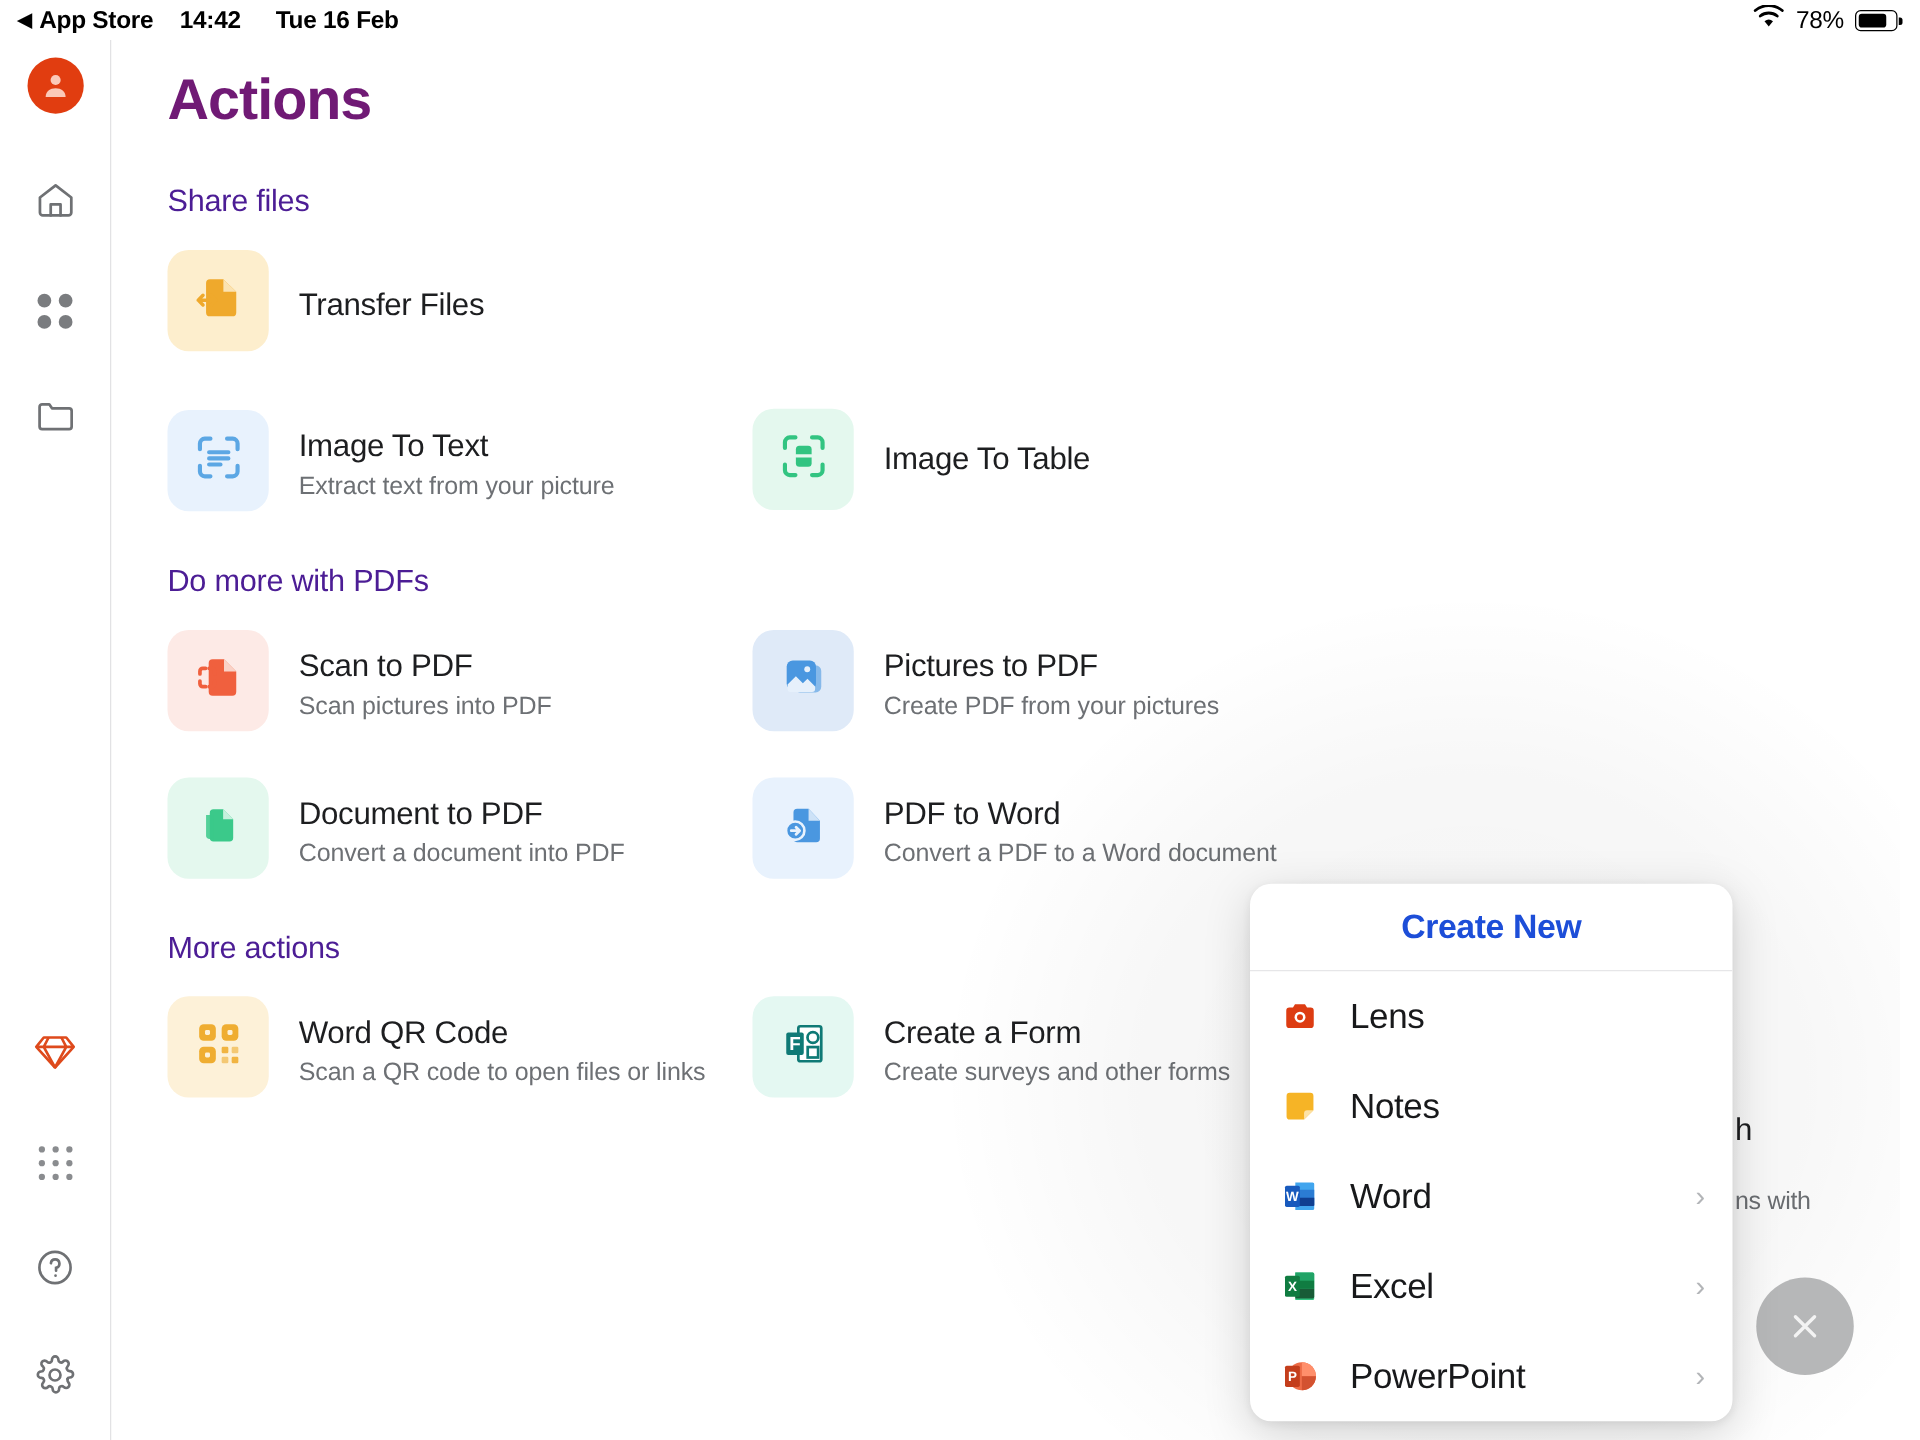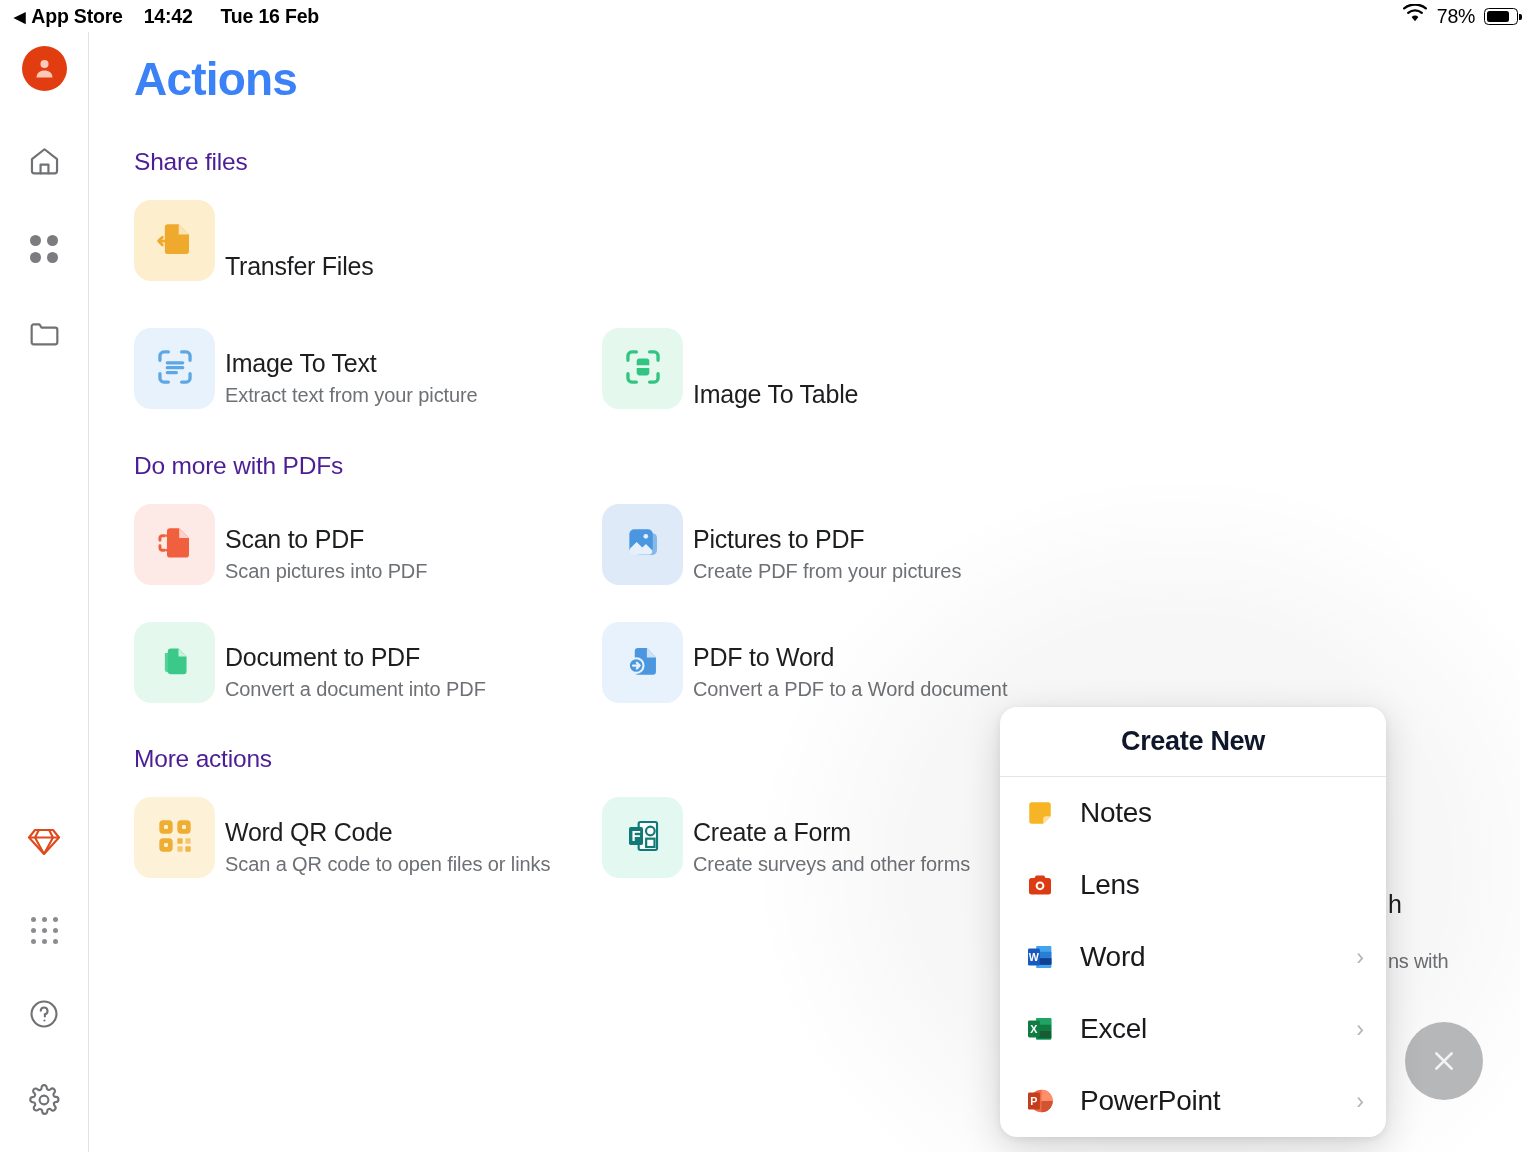"Actions" .page-title { color: #3b82f6 -> #701a75 }
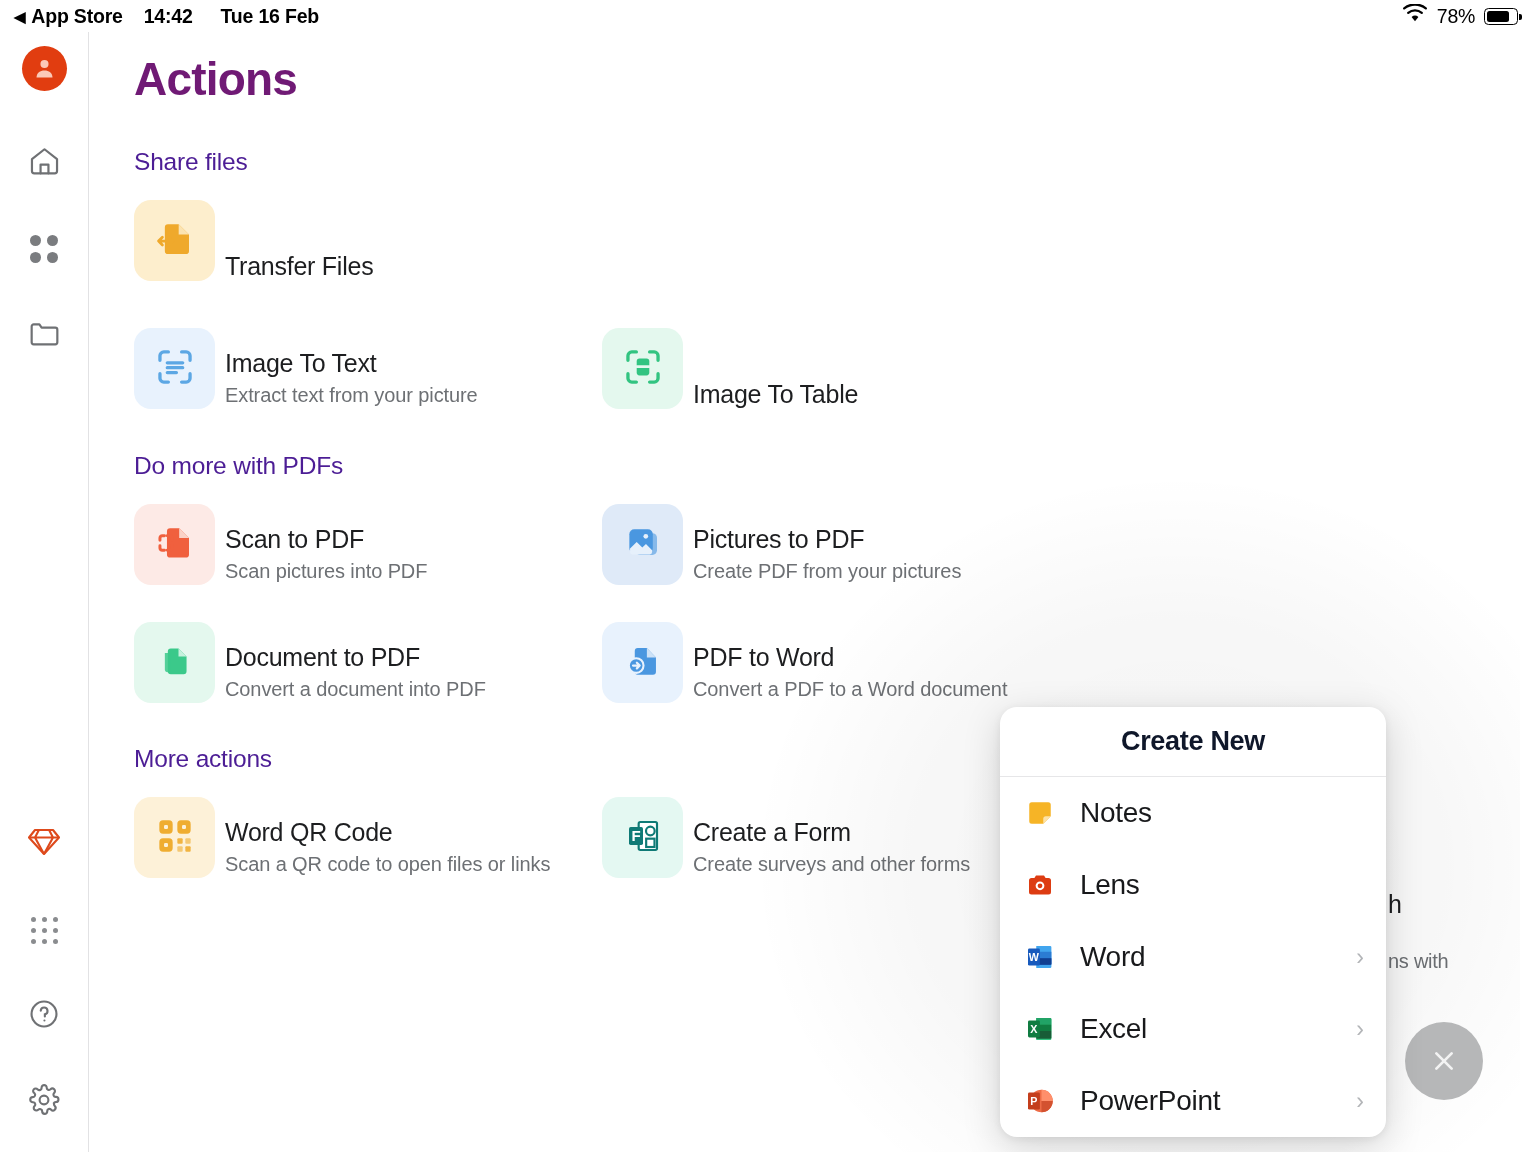"Transfer Files" .action { align-items: flex-end -> center; gap: 10px -> 24px }
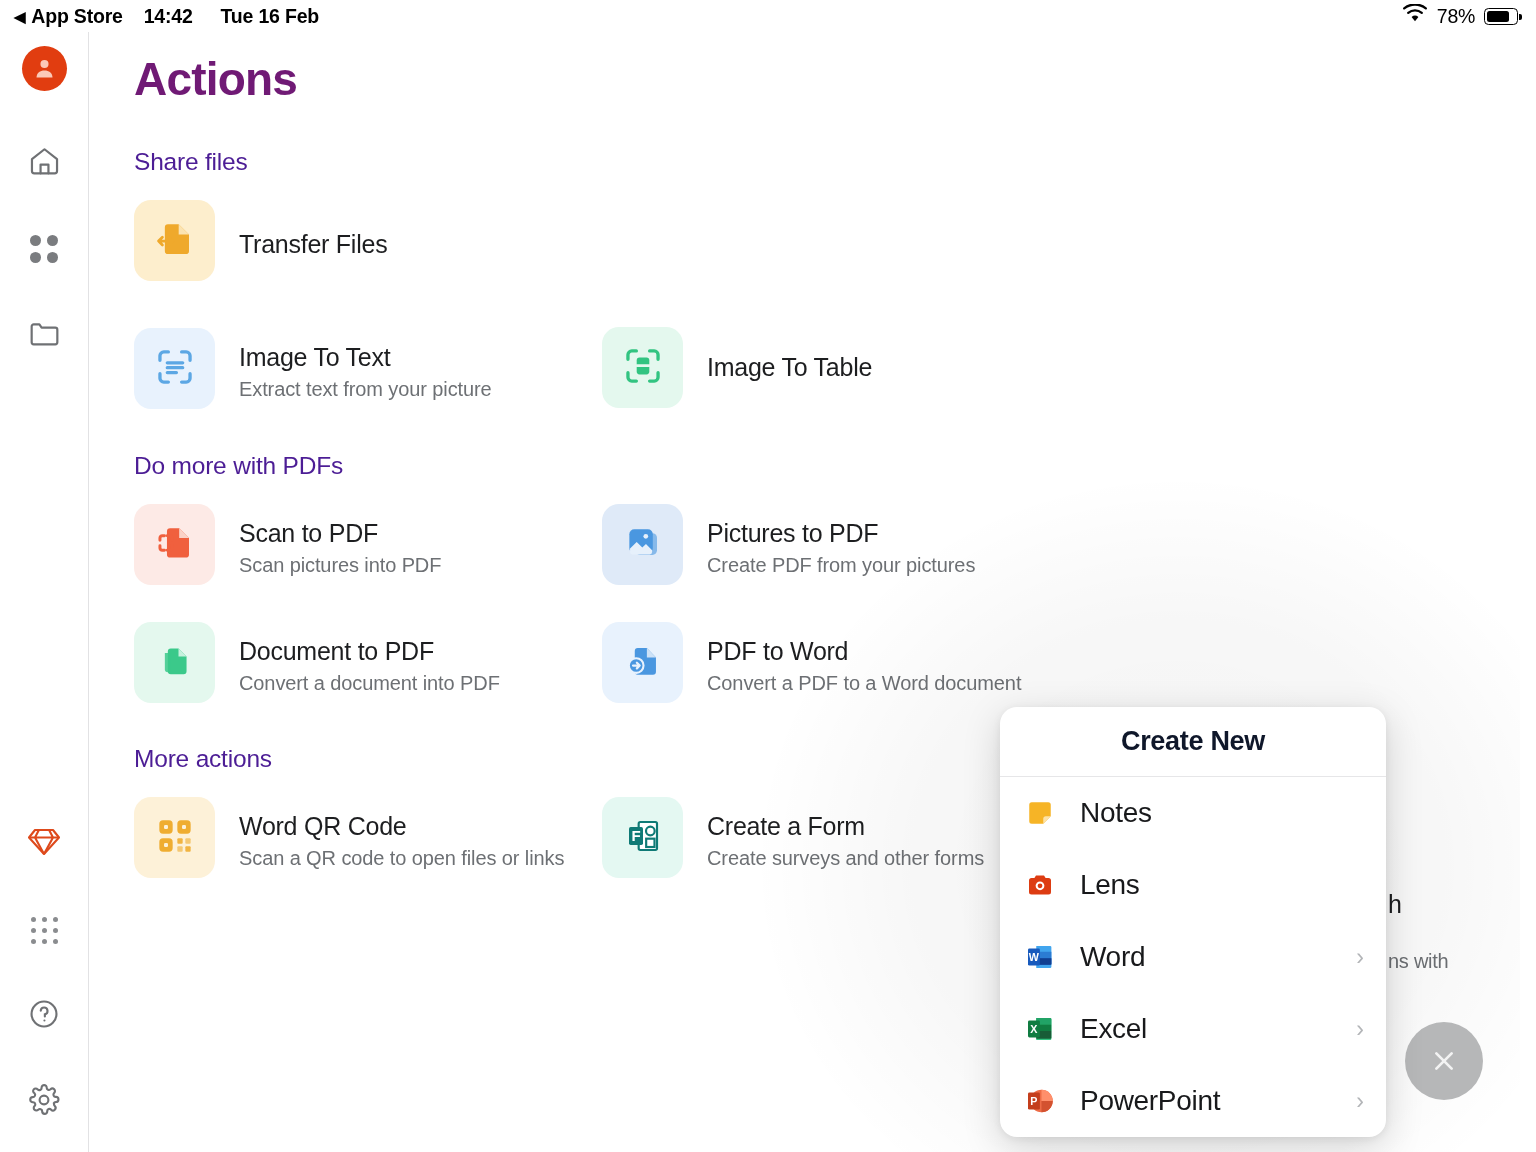"Create New" .pop-head { color: #0f172a -> #1d4ed8 }
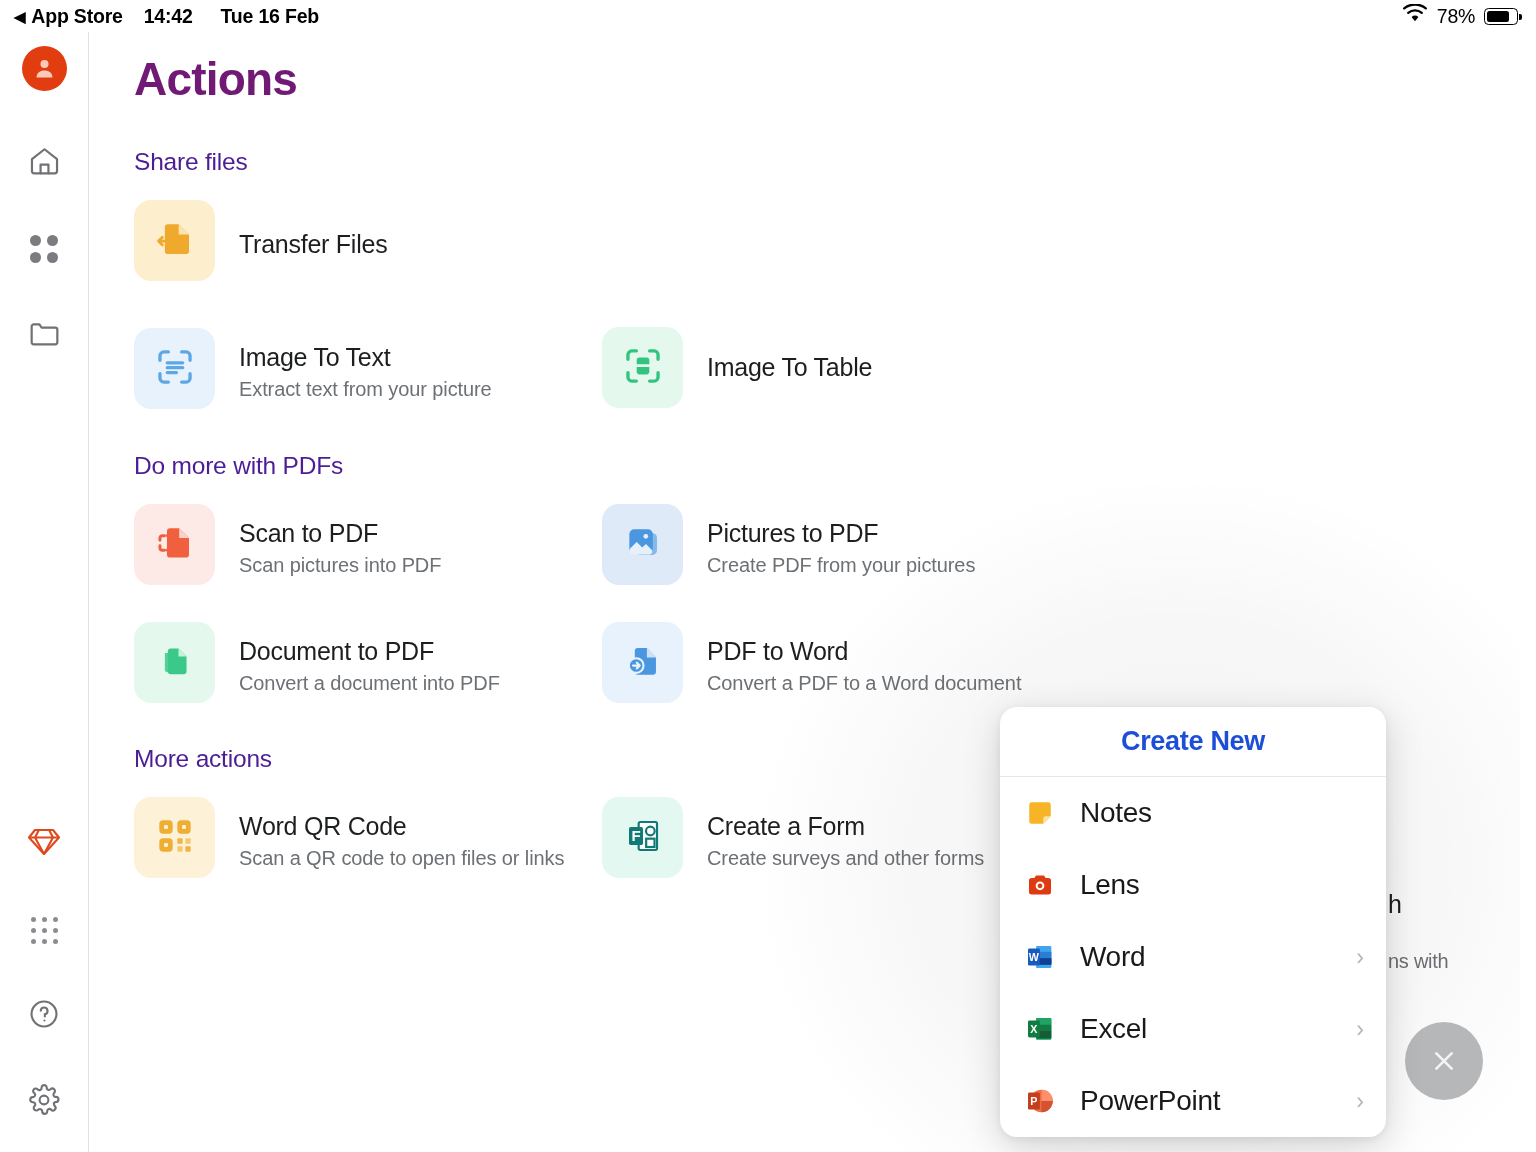"Notes" div.pop-item { order: before "Lens" -> after "Lens" }
